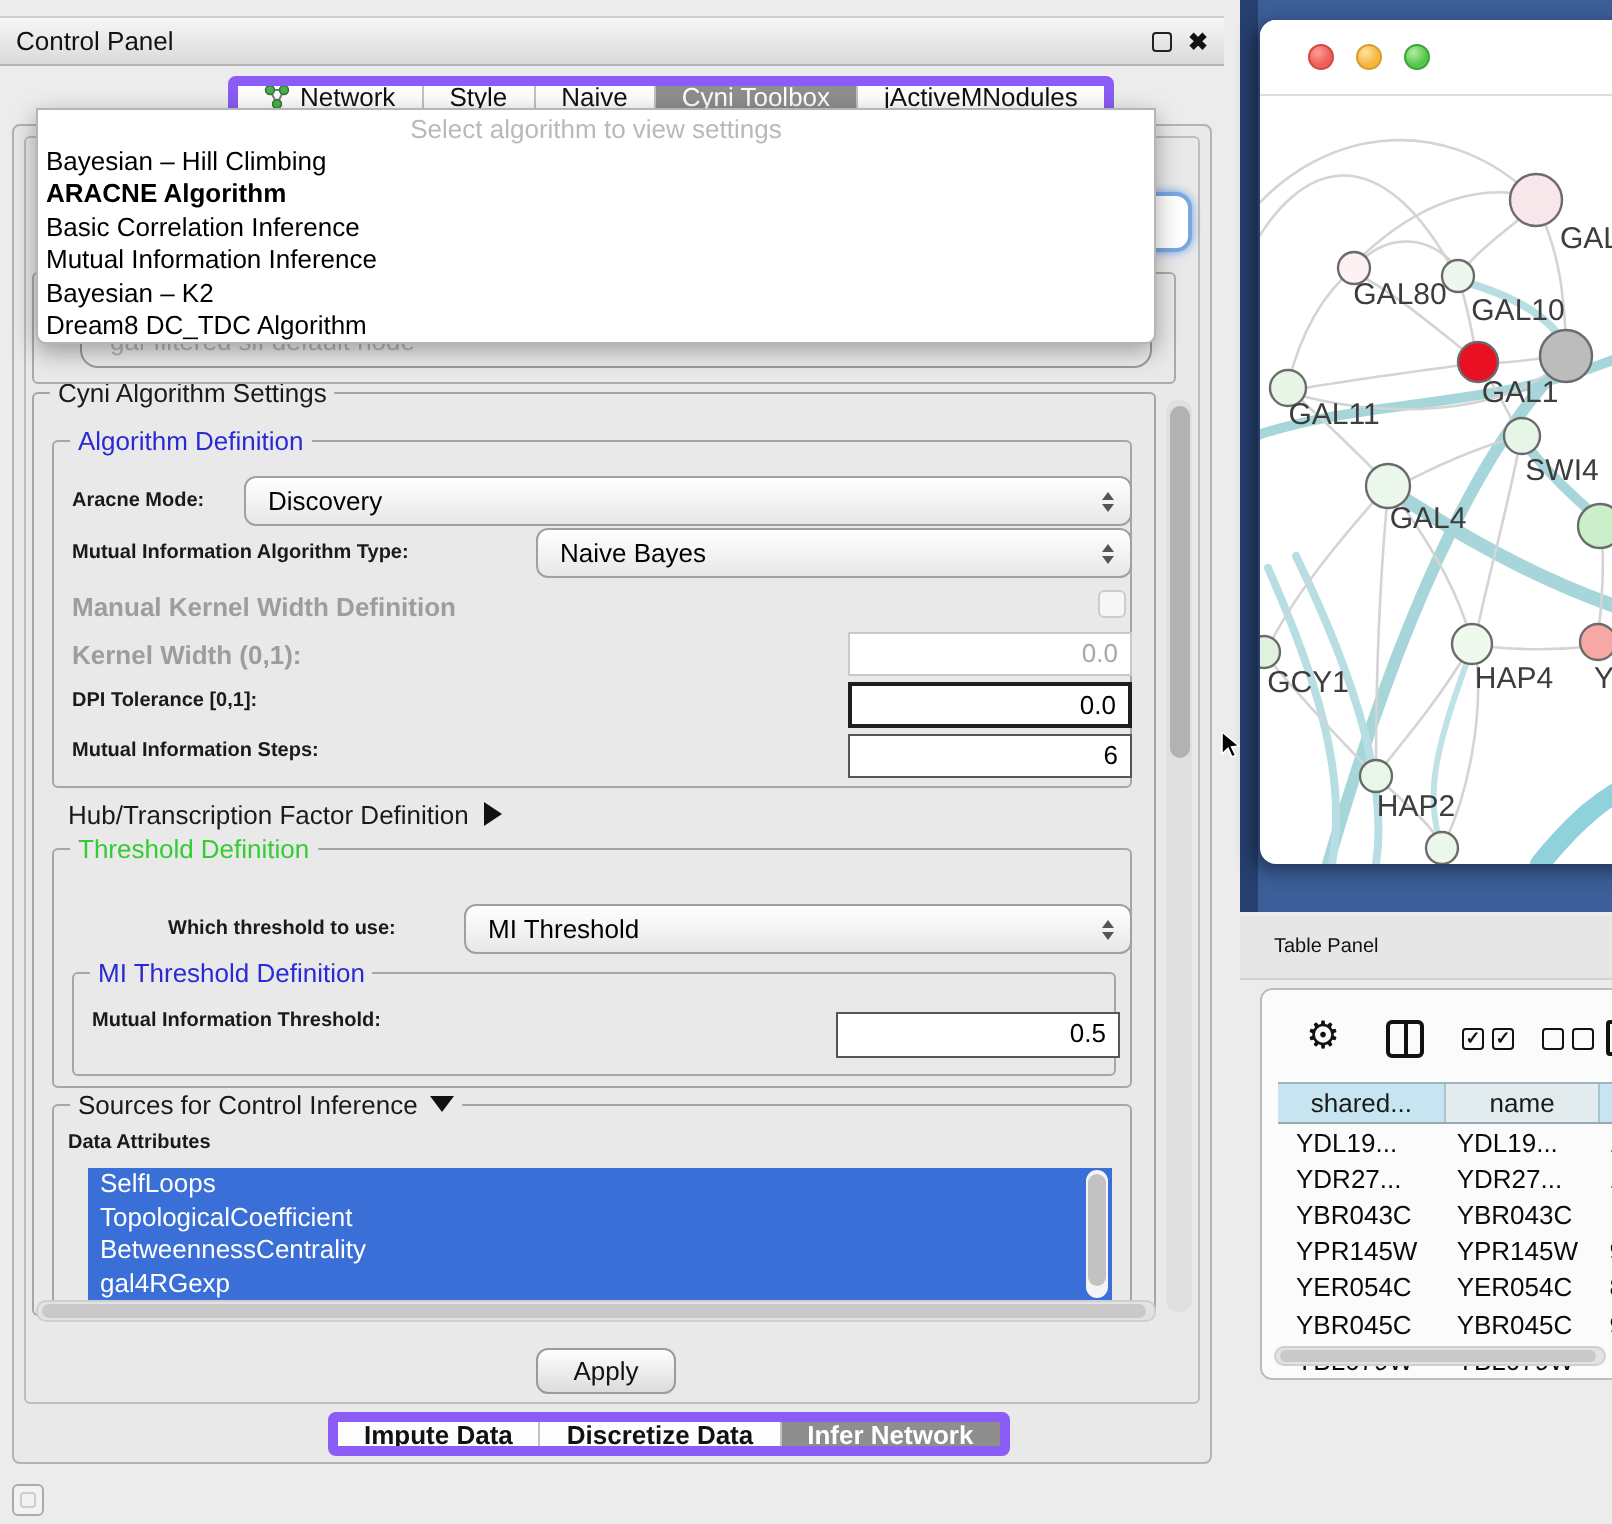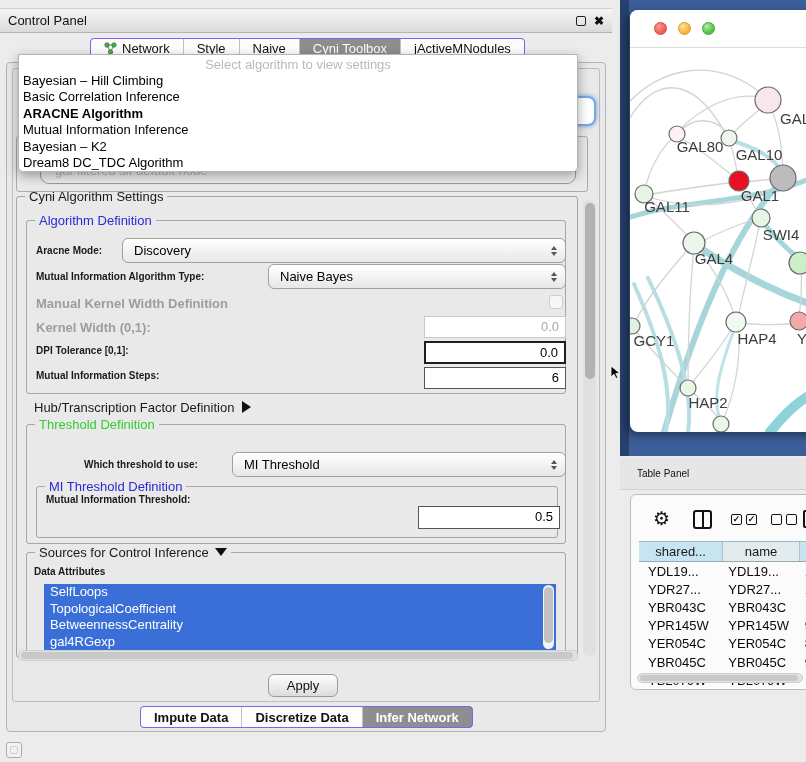"Network" .seg { border: 1px solid #8b5cf6 -> 5px solid #8b5cf6; margin-left: none -> 24px }
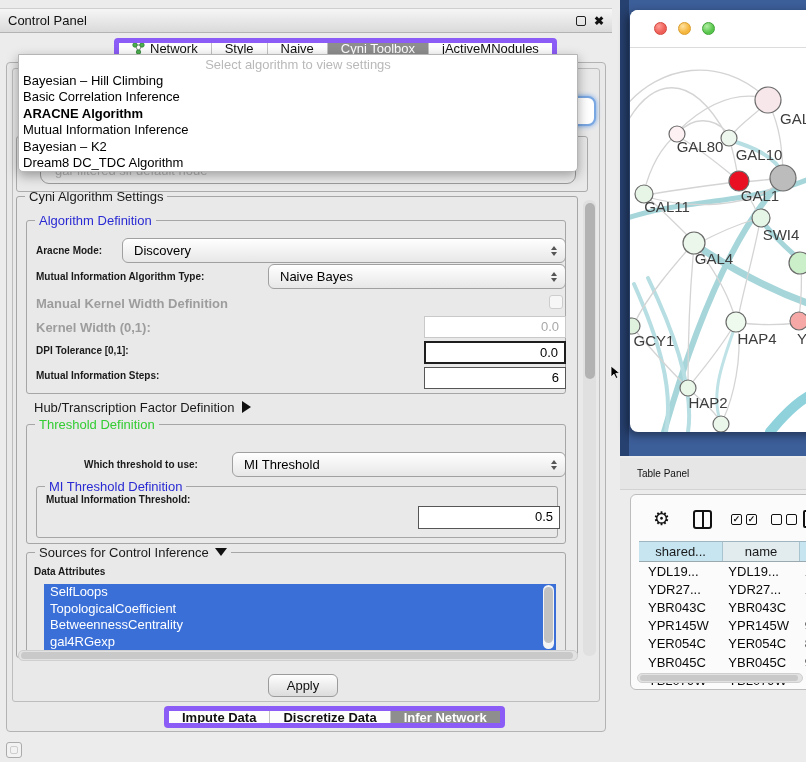"Basic Correlation Inference" div.dd-item { order: before "ARACNE Algorithm" -> after "ARACNE Algorithm" }
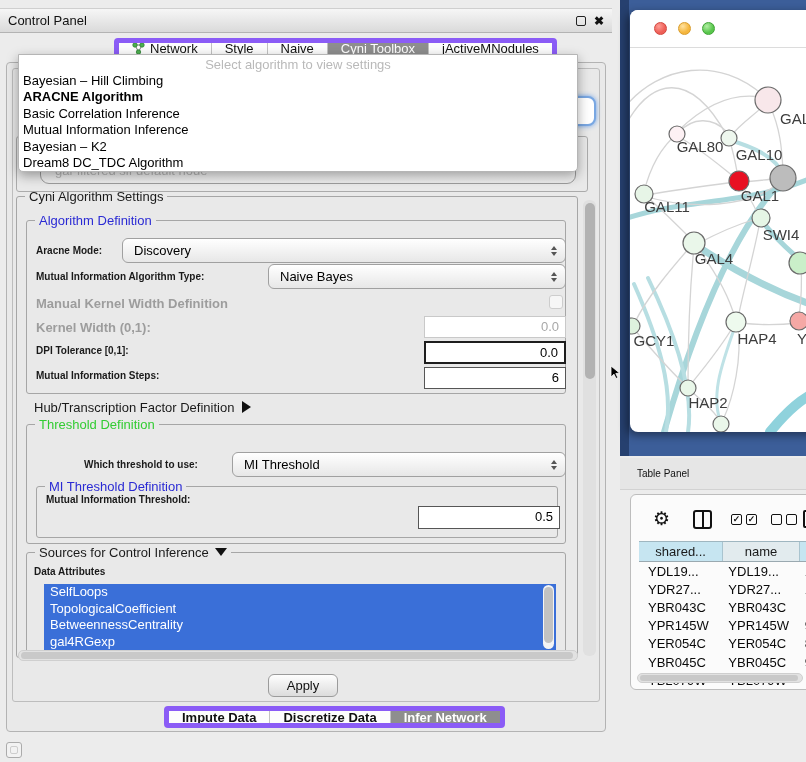"Mutual Information Threshold:" span.abs { top: 494px -> 505px }
